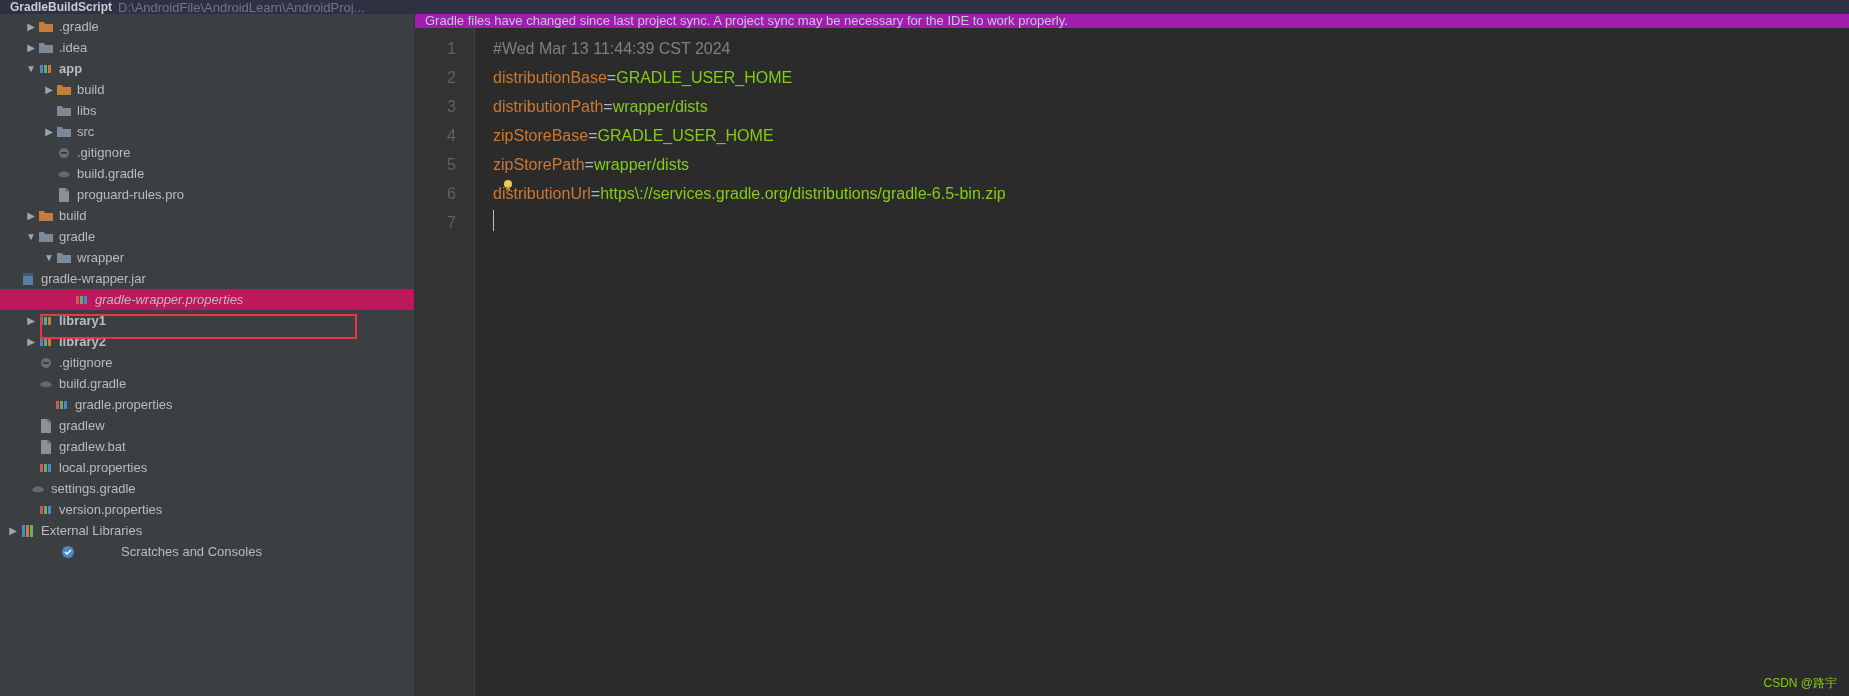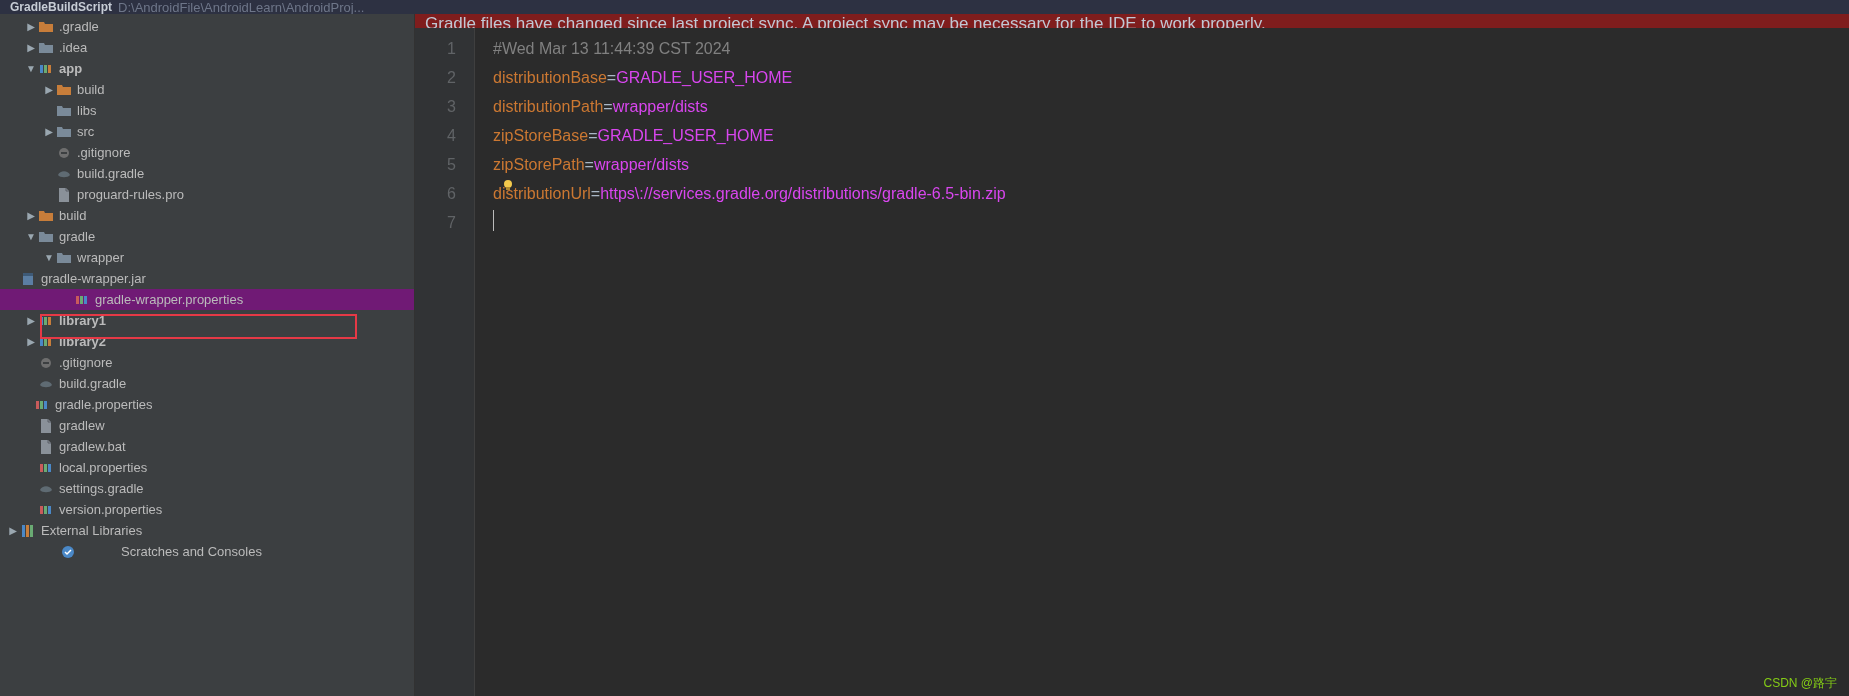"Gradle files have changed since" .banner { align-items: flex-start -> flex-end; background: #7f1d1d -> #a21caf; font-size: 17px -> 13px }
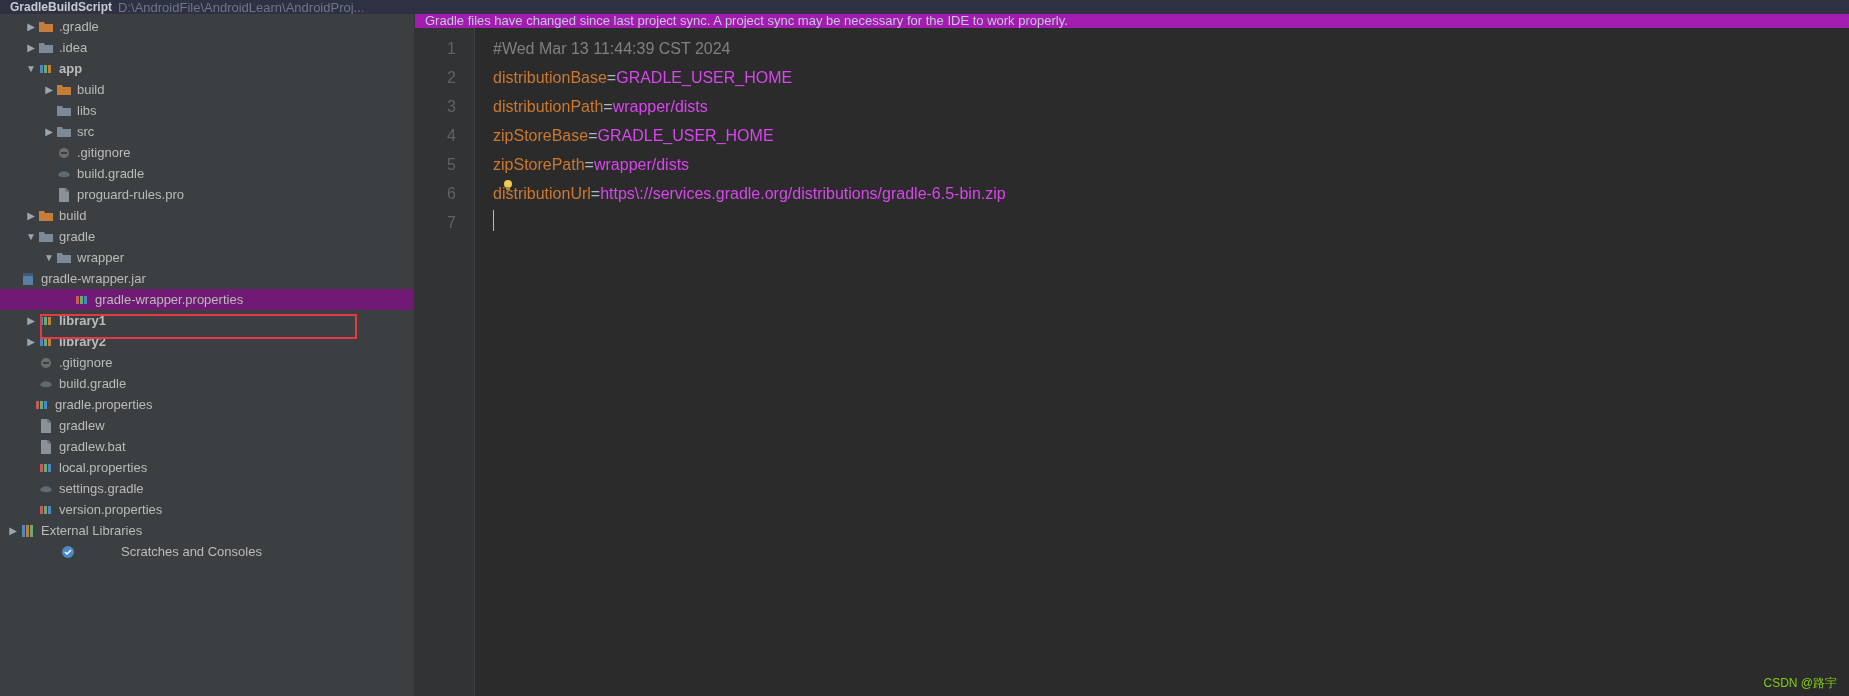"GRADLE_USER_HOME" .c-val { color: #d946ef -> #84cc16 }
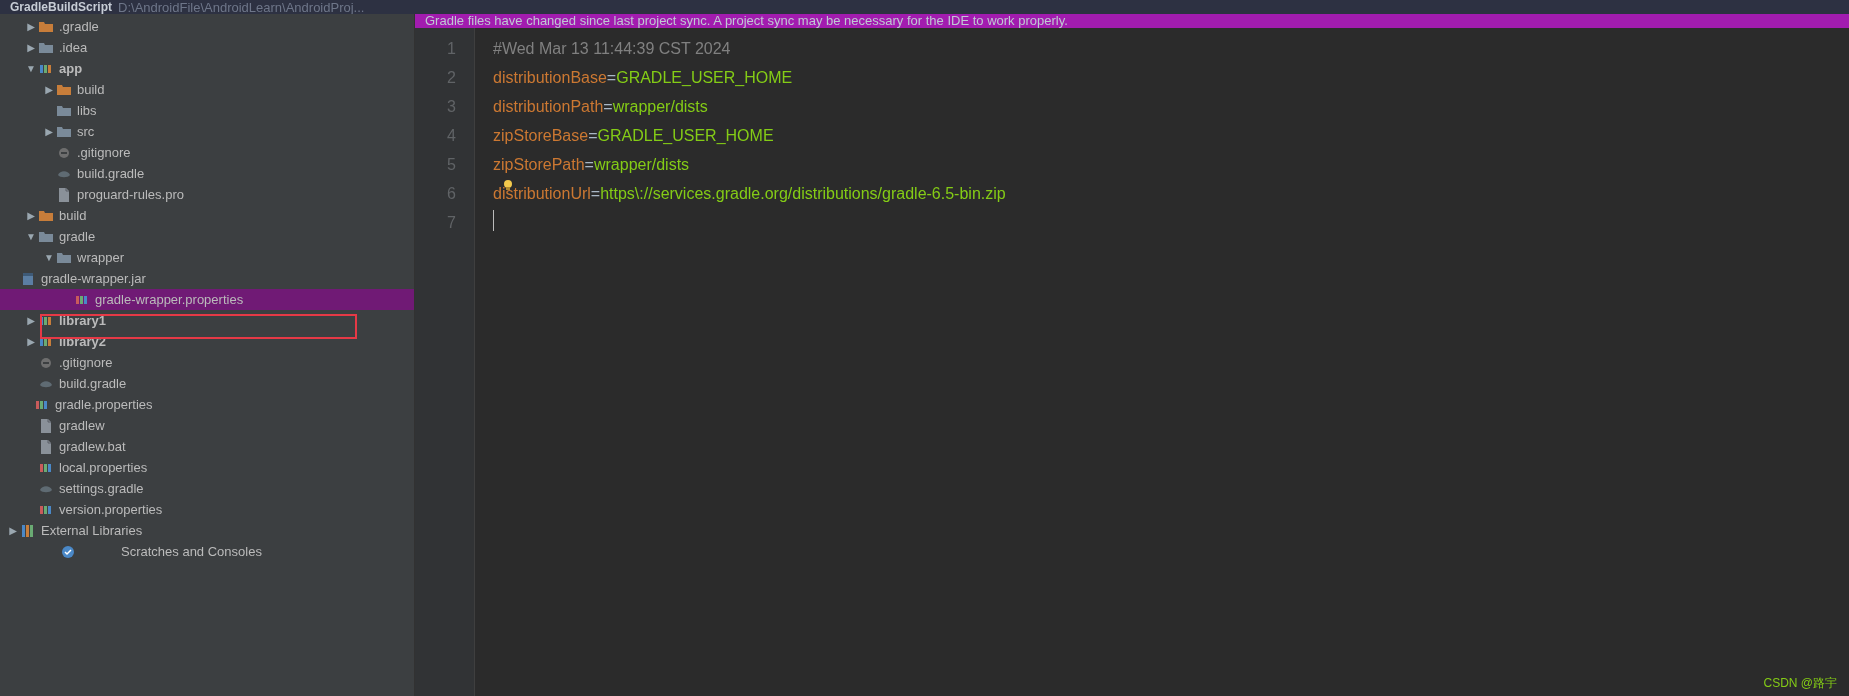"gradle-wrapper.properties" .tree-row.selected { background: #701a75 -> #be185d; font-style: none -> italic }
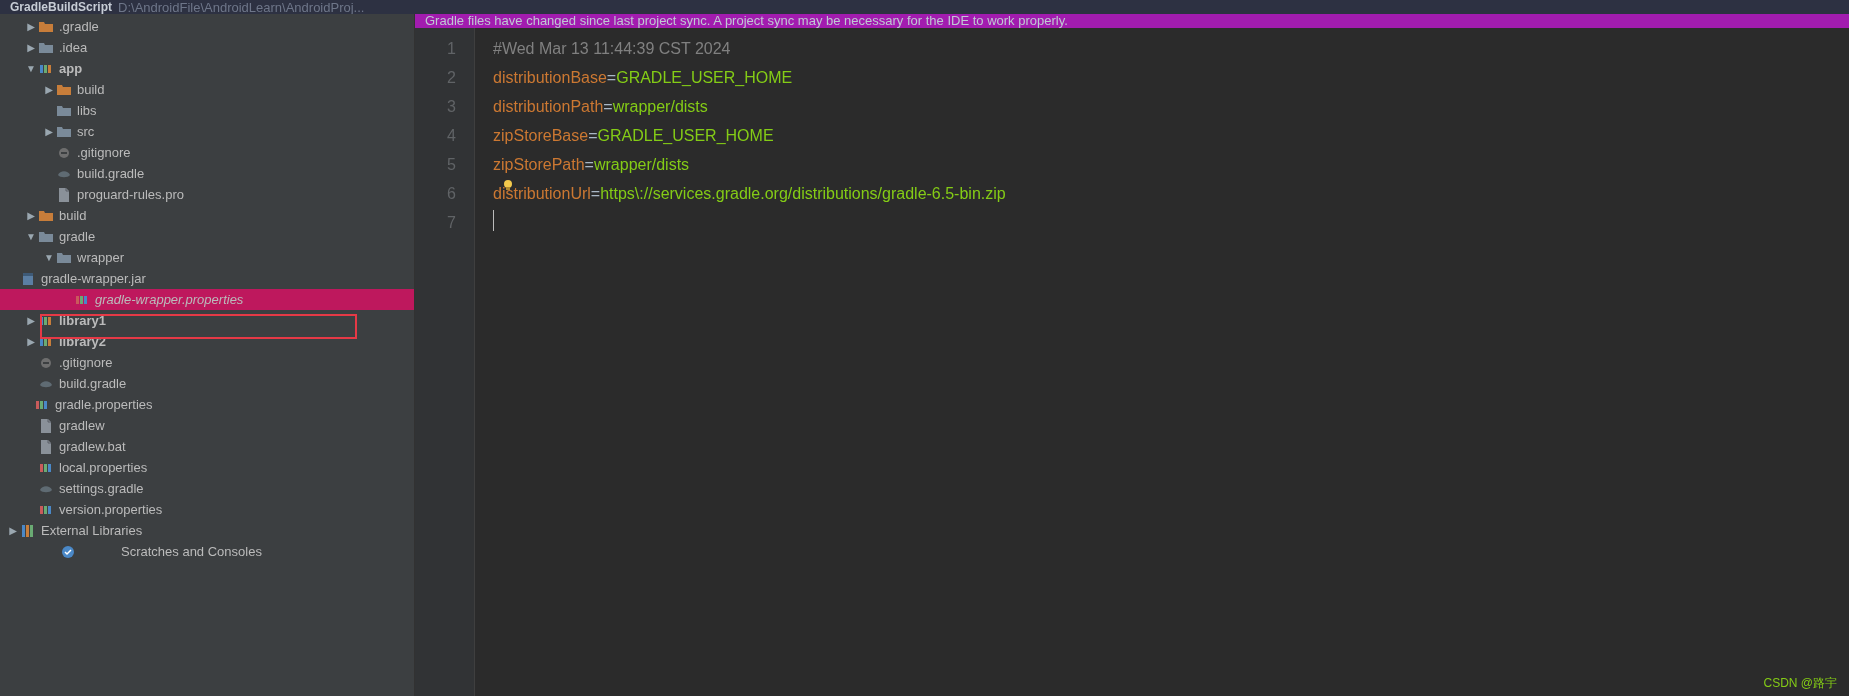"gradle.properties" div.tree-row { padding-left: 20px -> 40px }
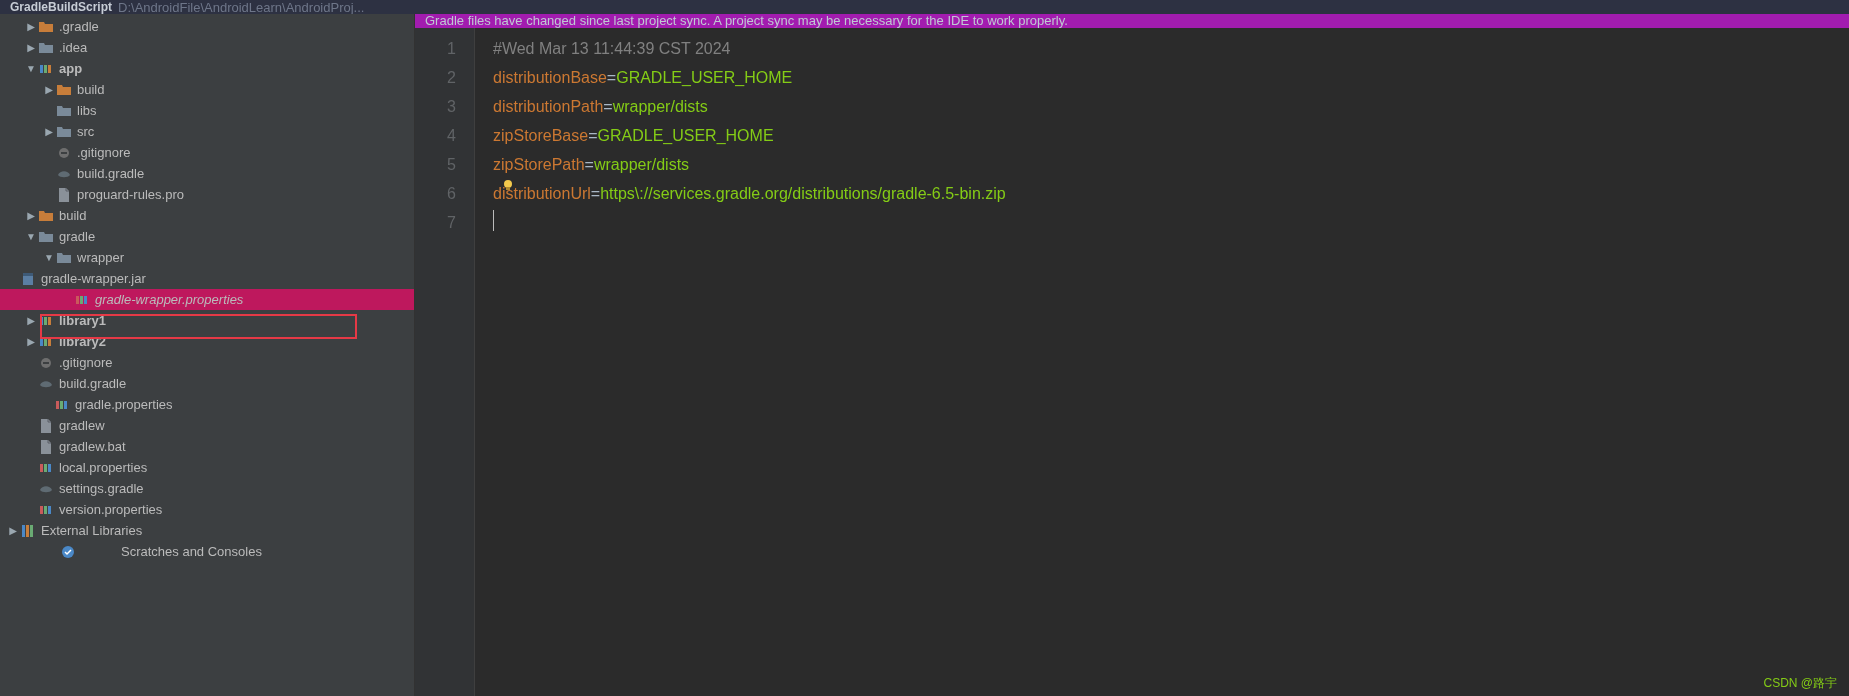"settings.gradle" div.tree-row { padding-left: 24px -> 16px }
